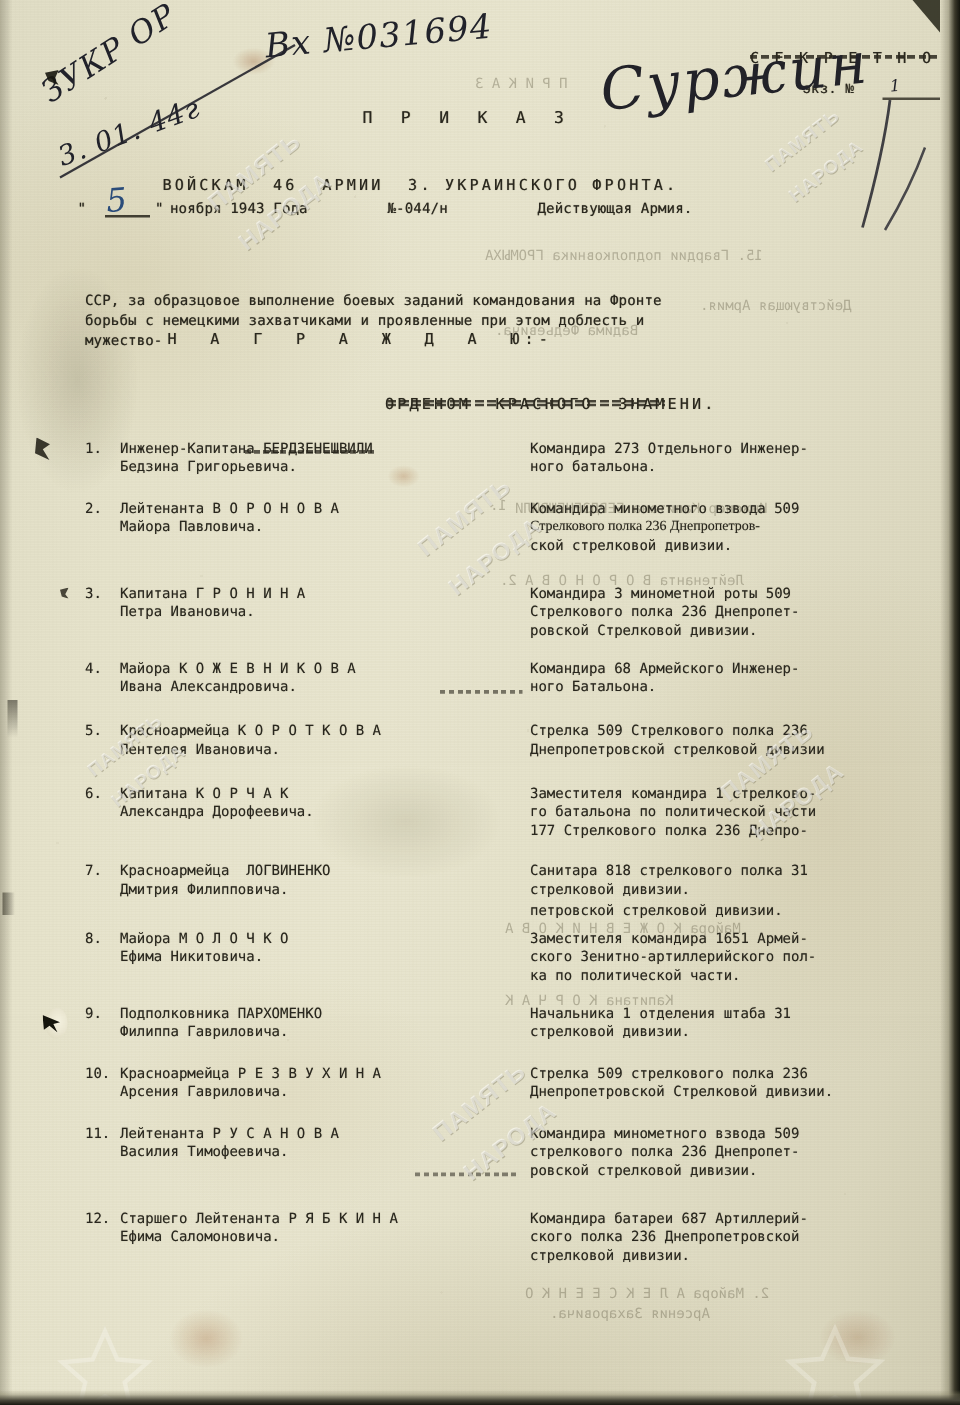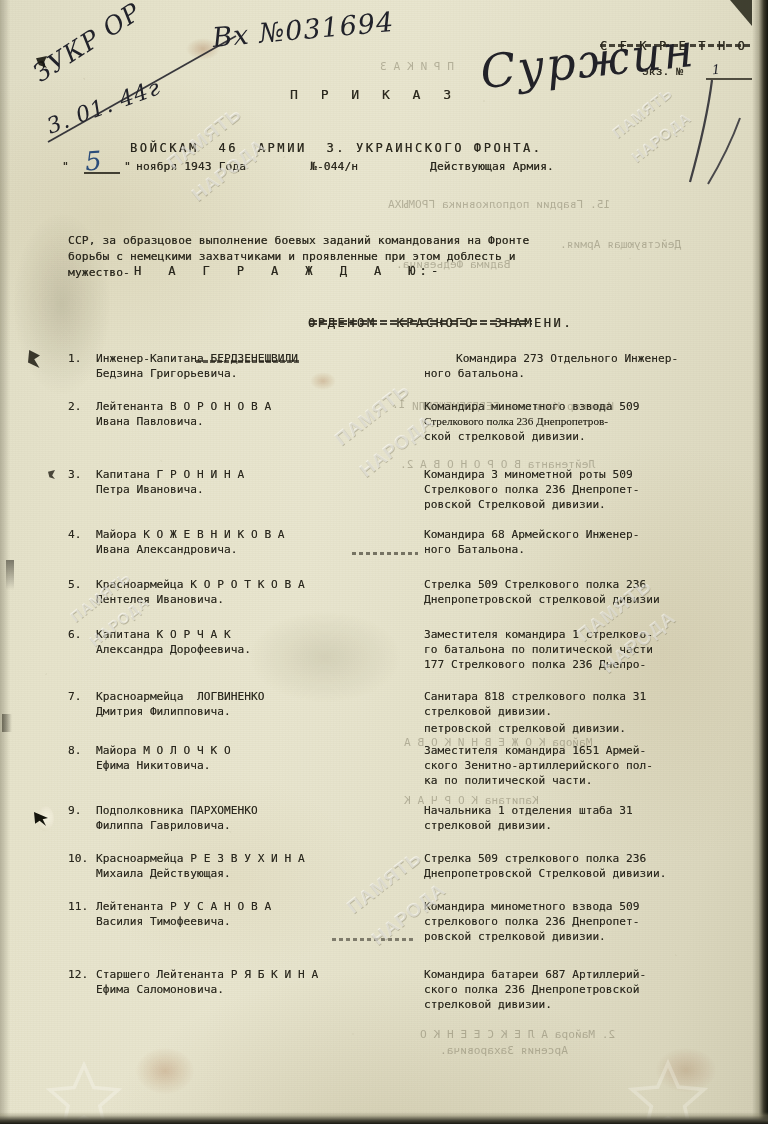"Командира 273 Отдельного Инженер-" div.pos { margin-left: 32px -> none }
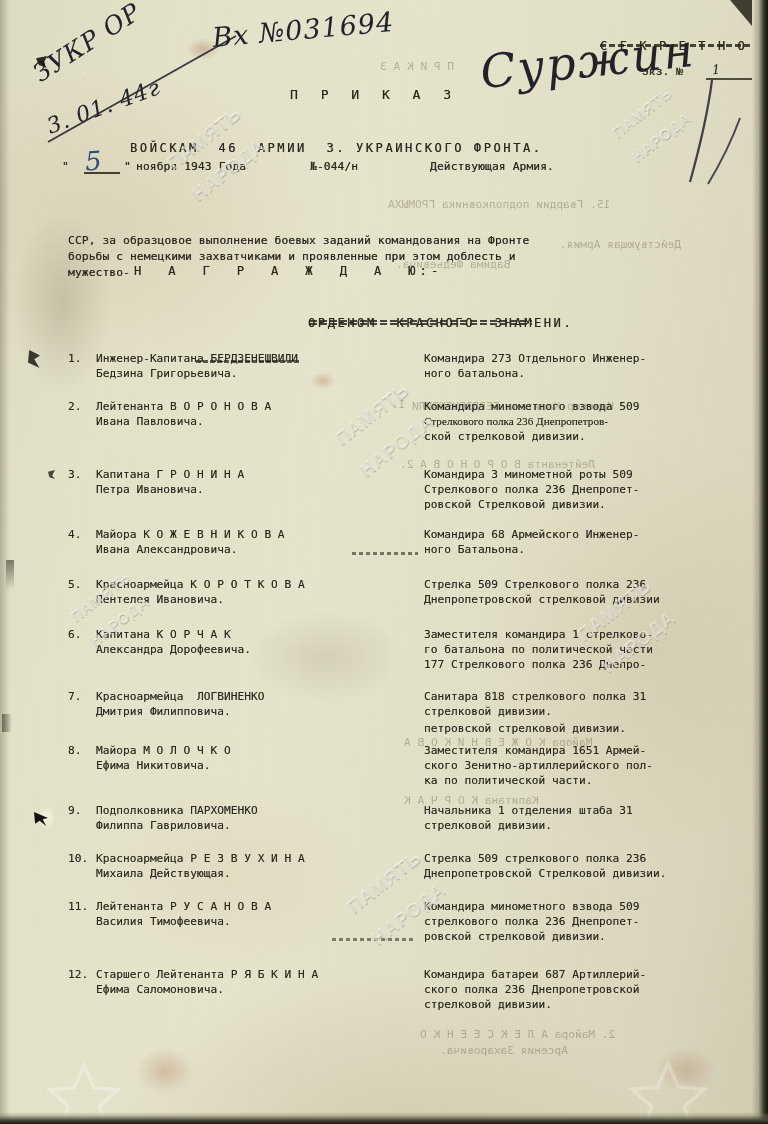"Ивана Павловича." div.given { text: Ивана -> Майора }
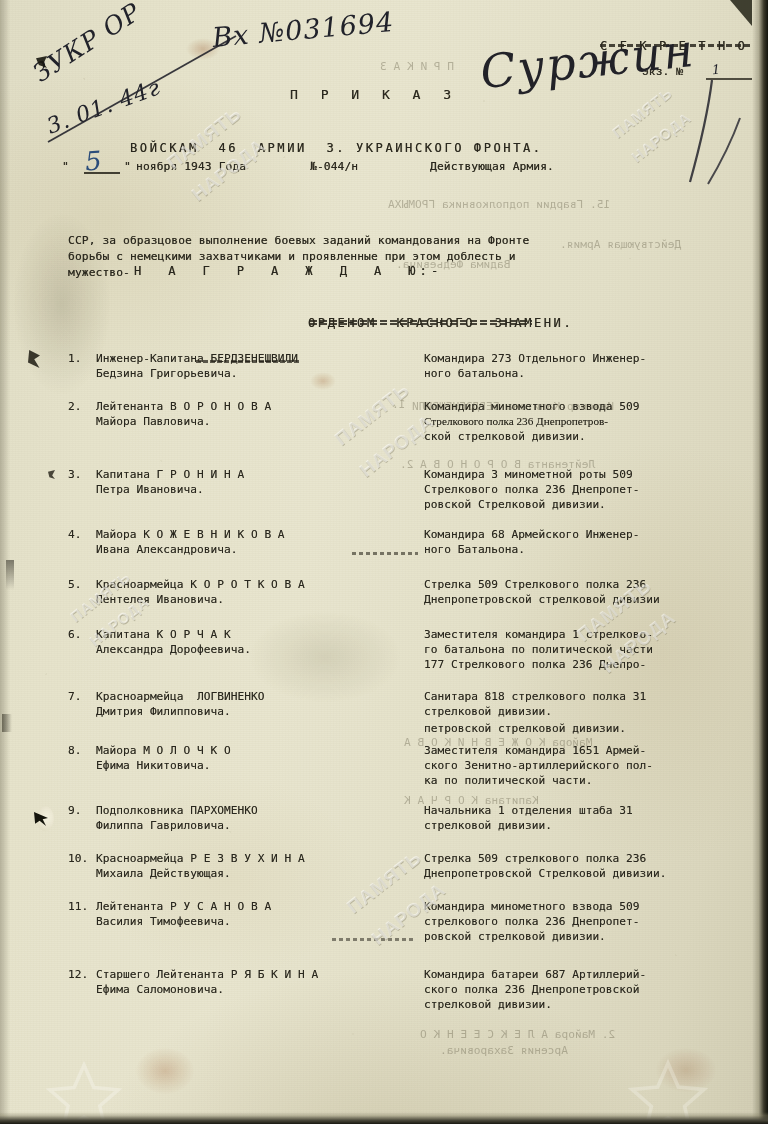"Михаила Действующая." div.given { text: Михаила Действующая -> Арсения Гавриловича }
